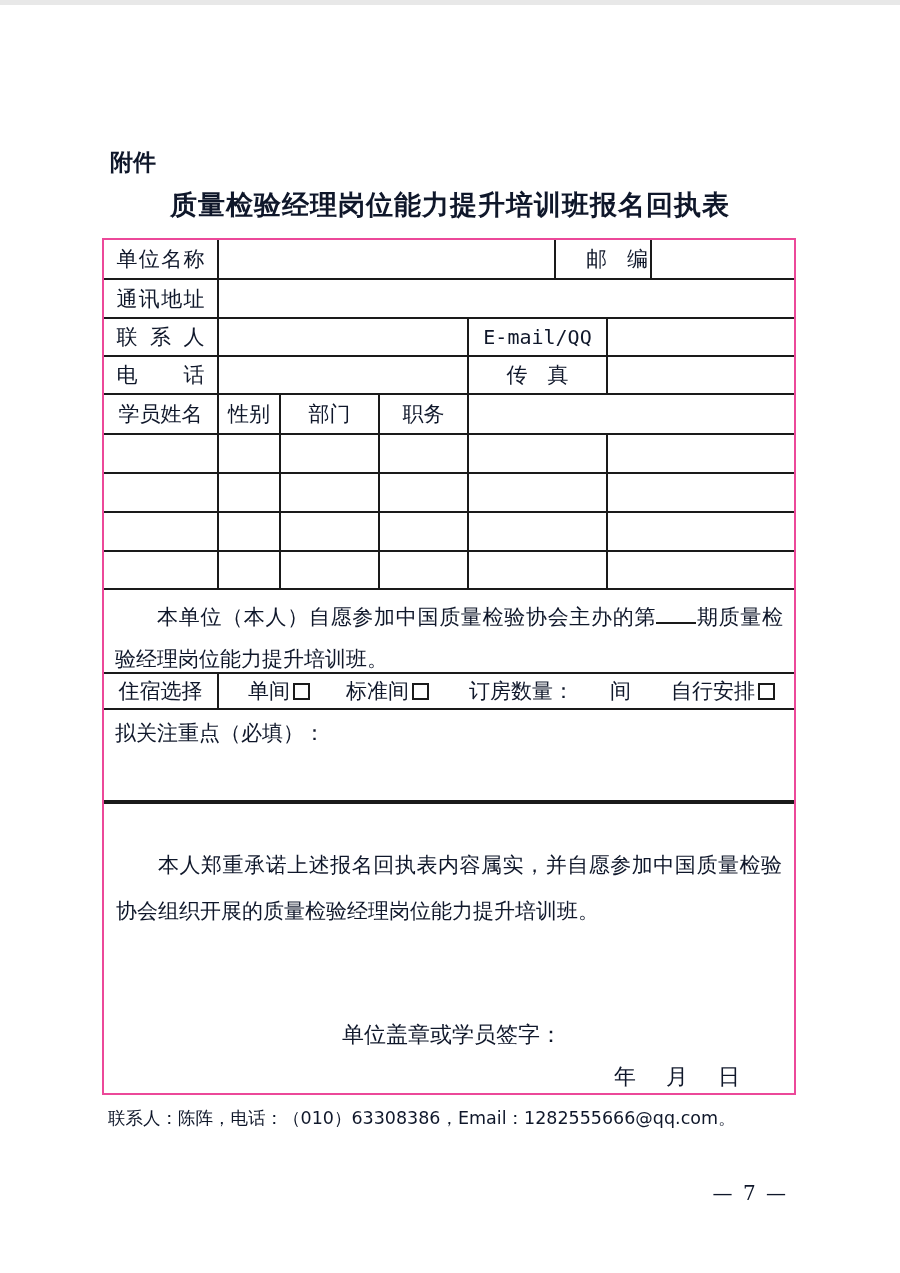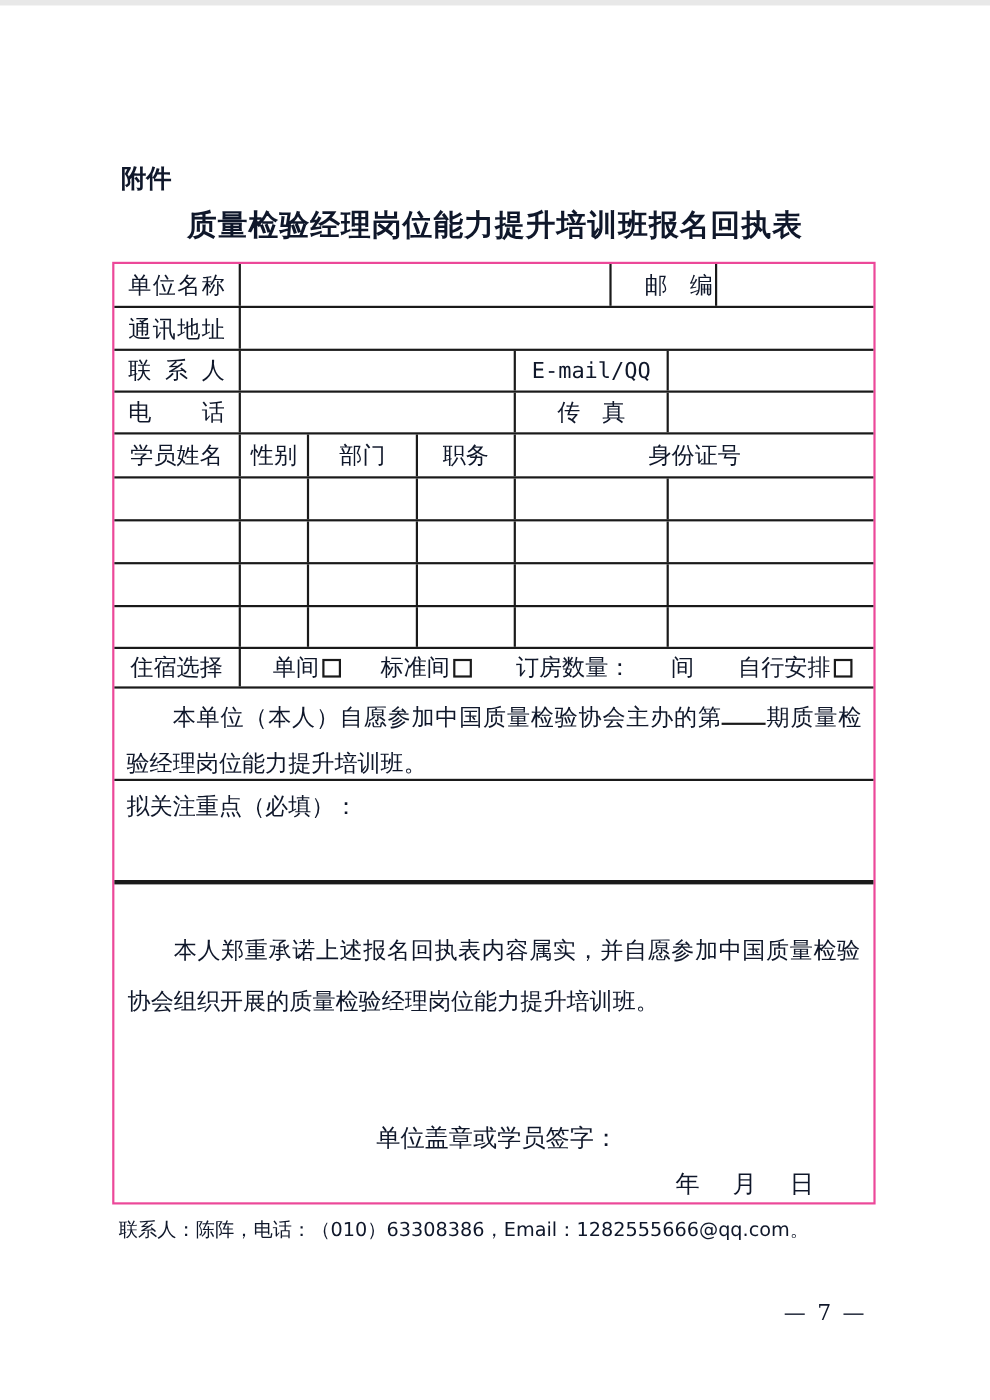"身份证号" div.cell { html: <div>身份证号</div> -> none }
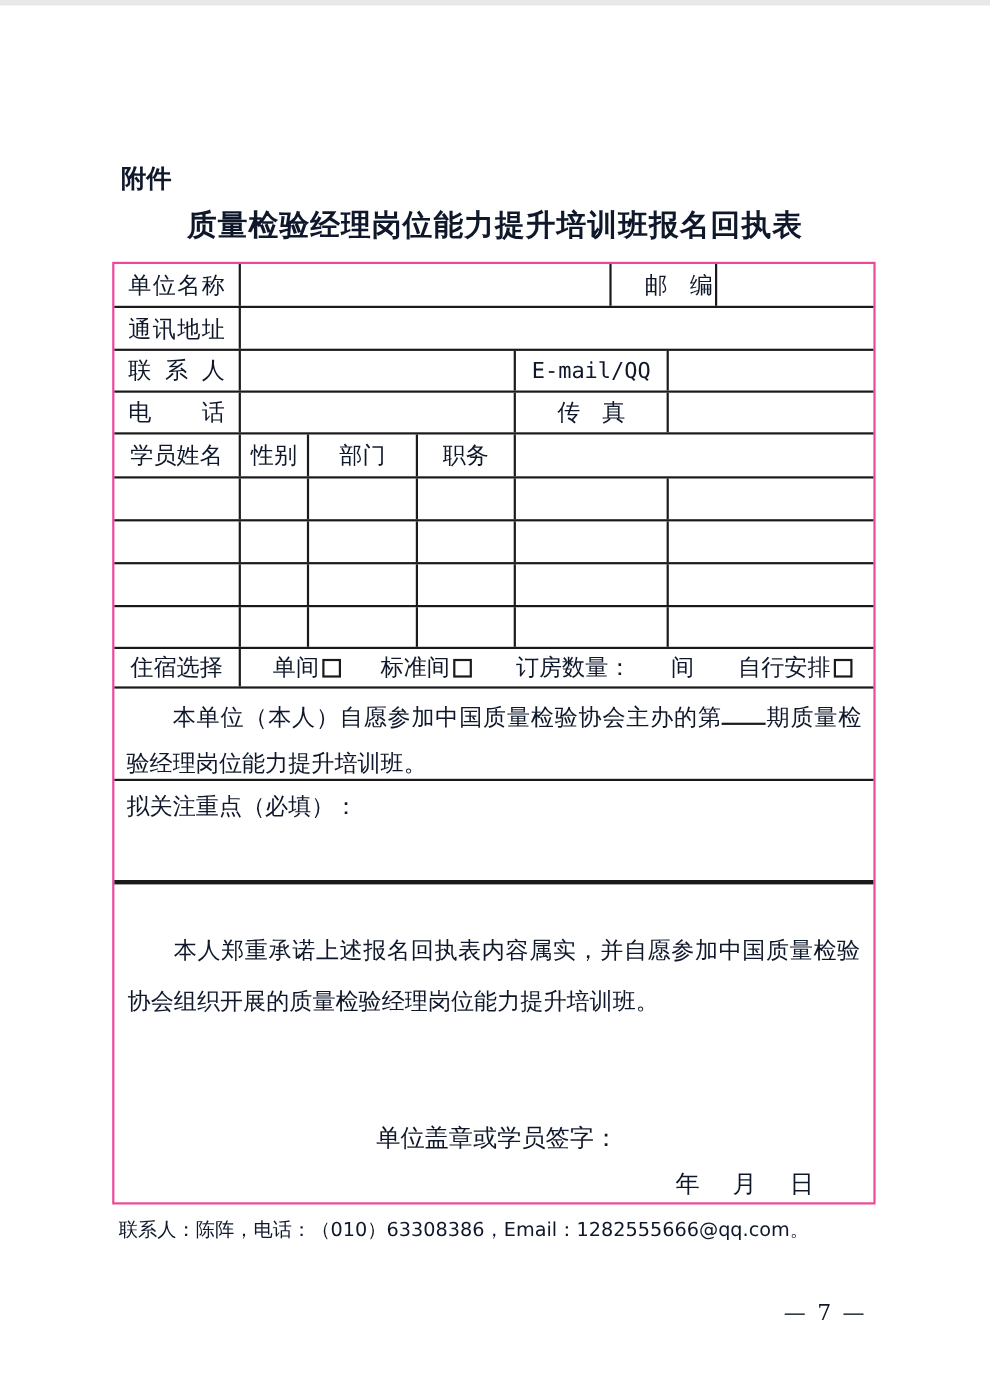"住宿选择" div.row { order: before "本单位（本人）自愿参加中国质量检验协会主办的第" -> after "本单位（本人）自愿参加中国质量检验协会主办的第" }
